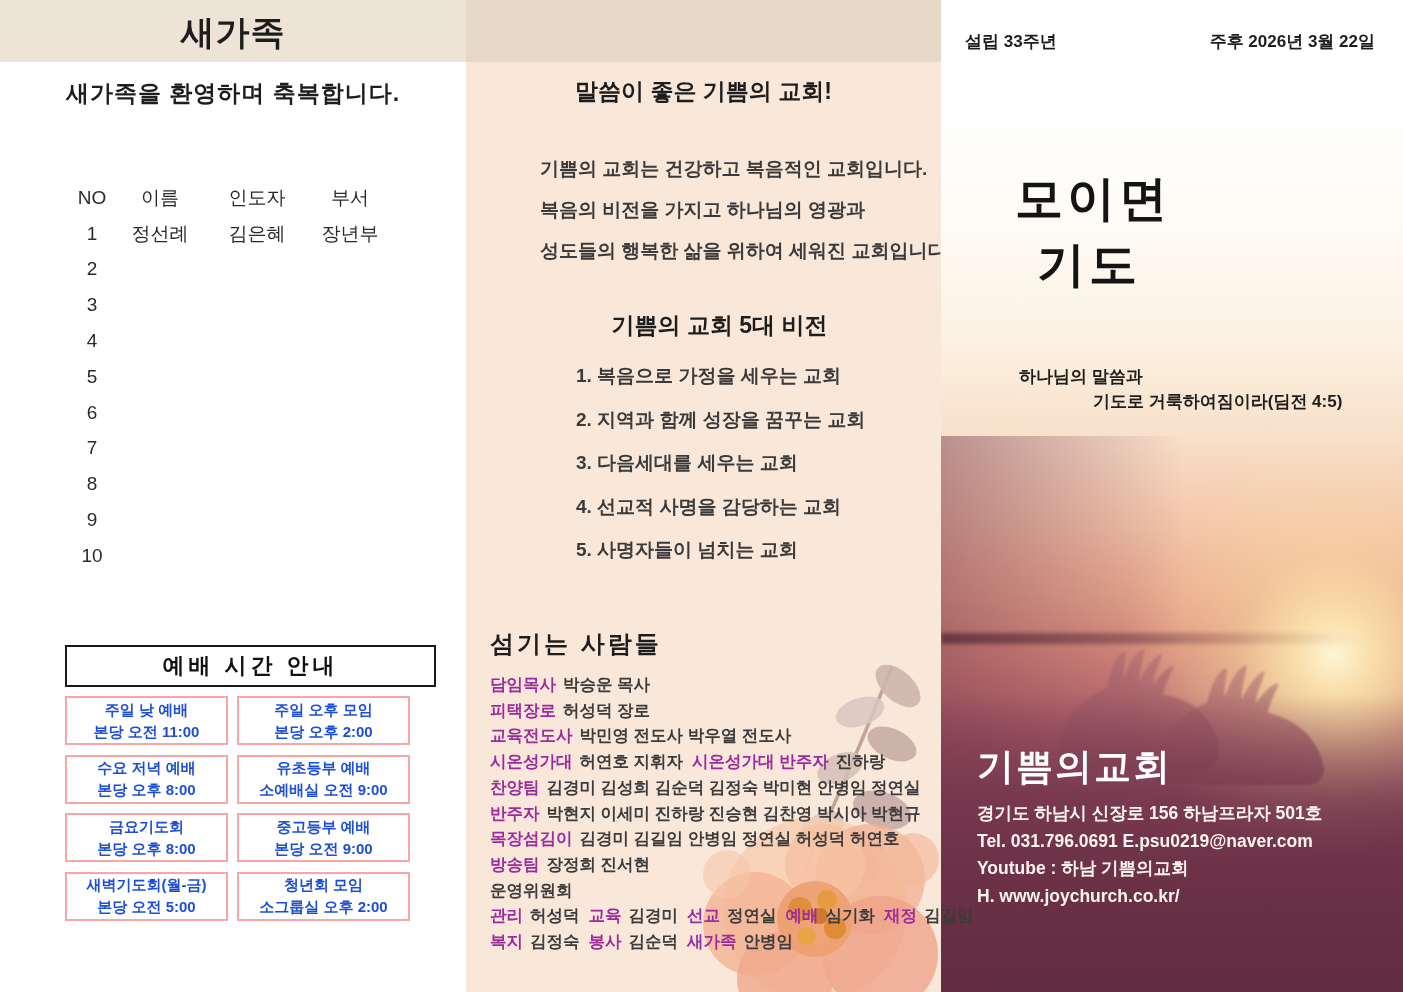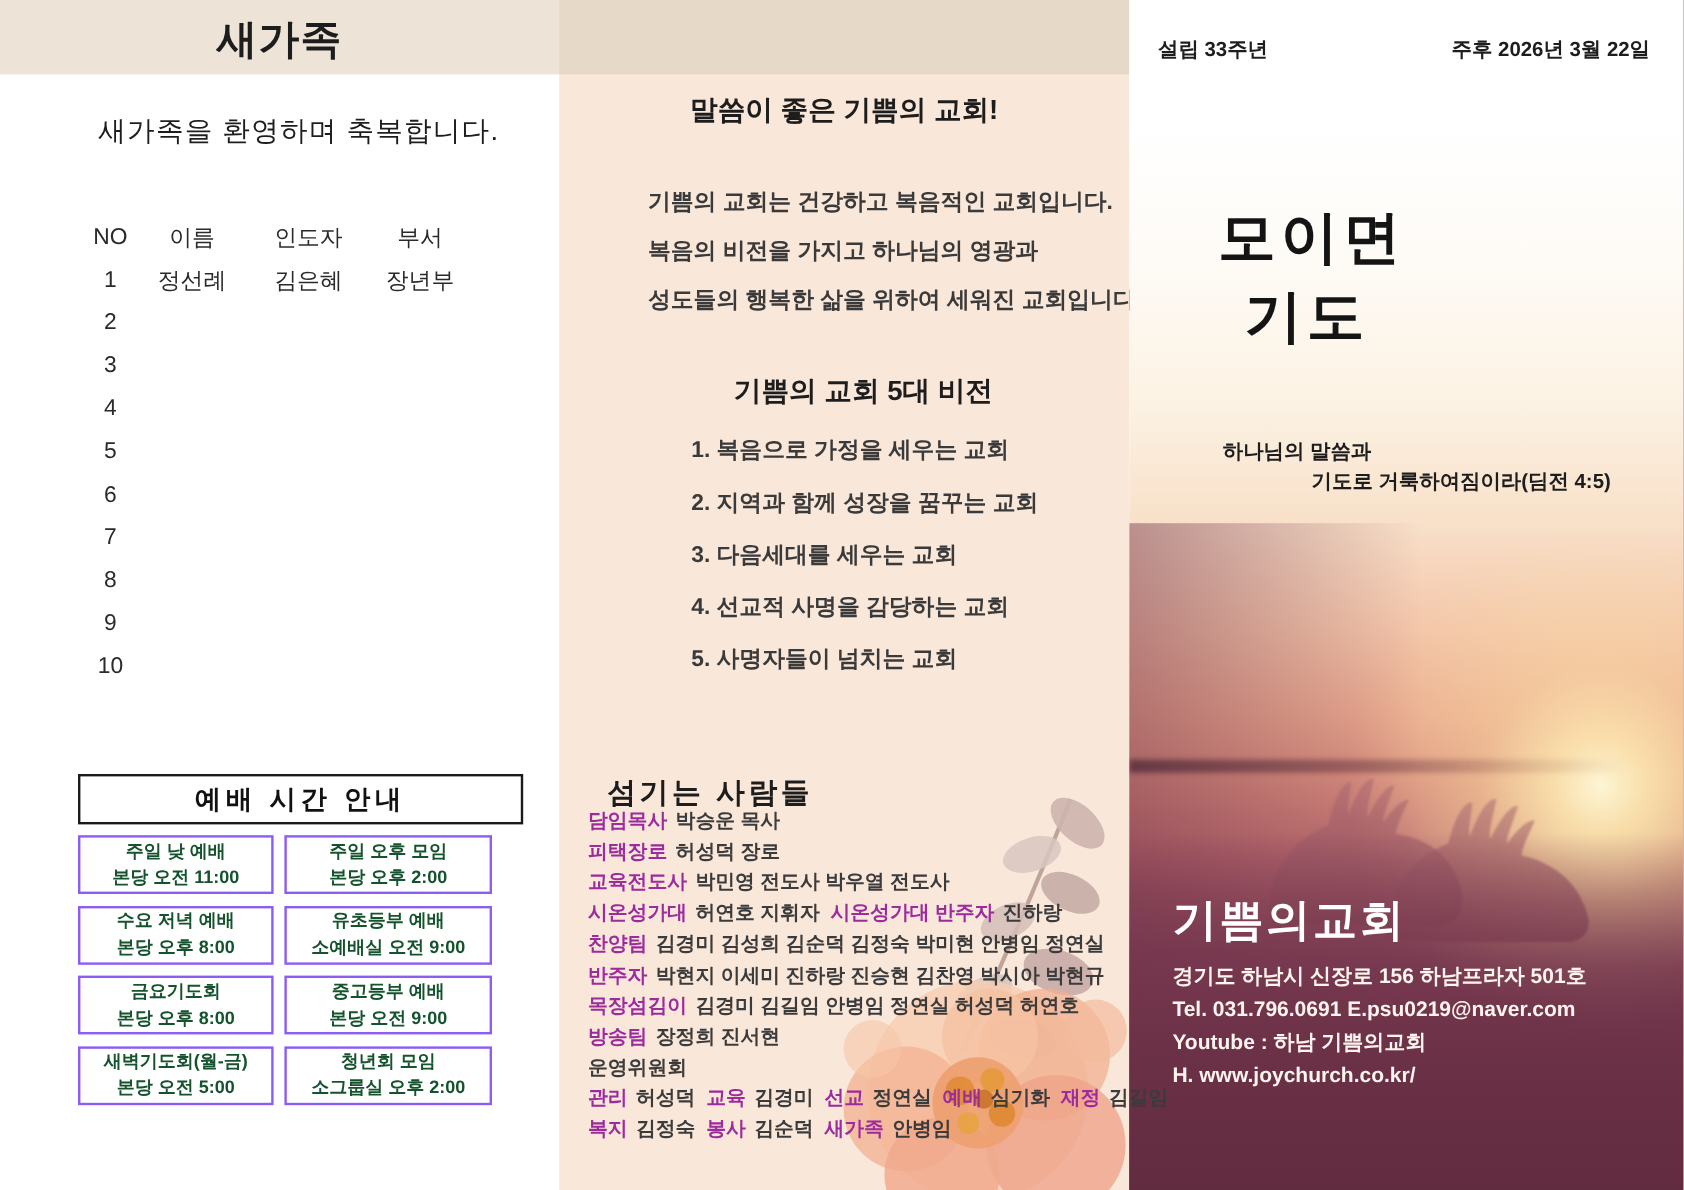"새가족을 환영하며 축복합니다." .welcome { font-weight: normal -> bold; margin: 16px -> 0 }
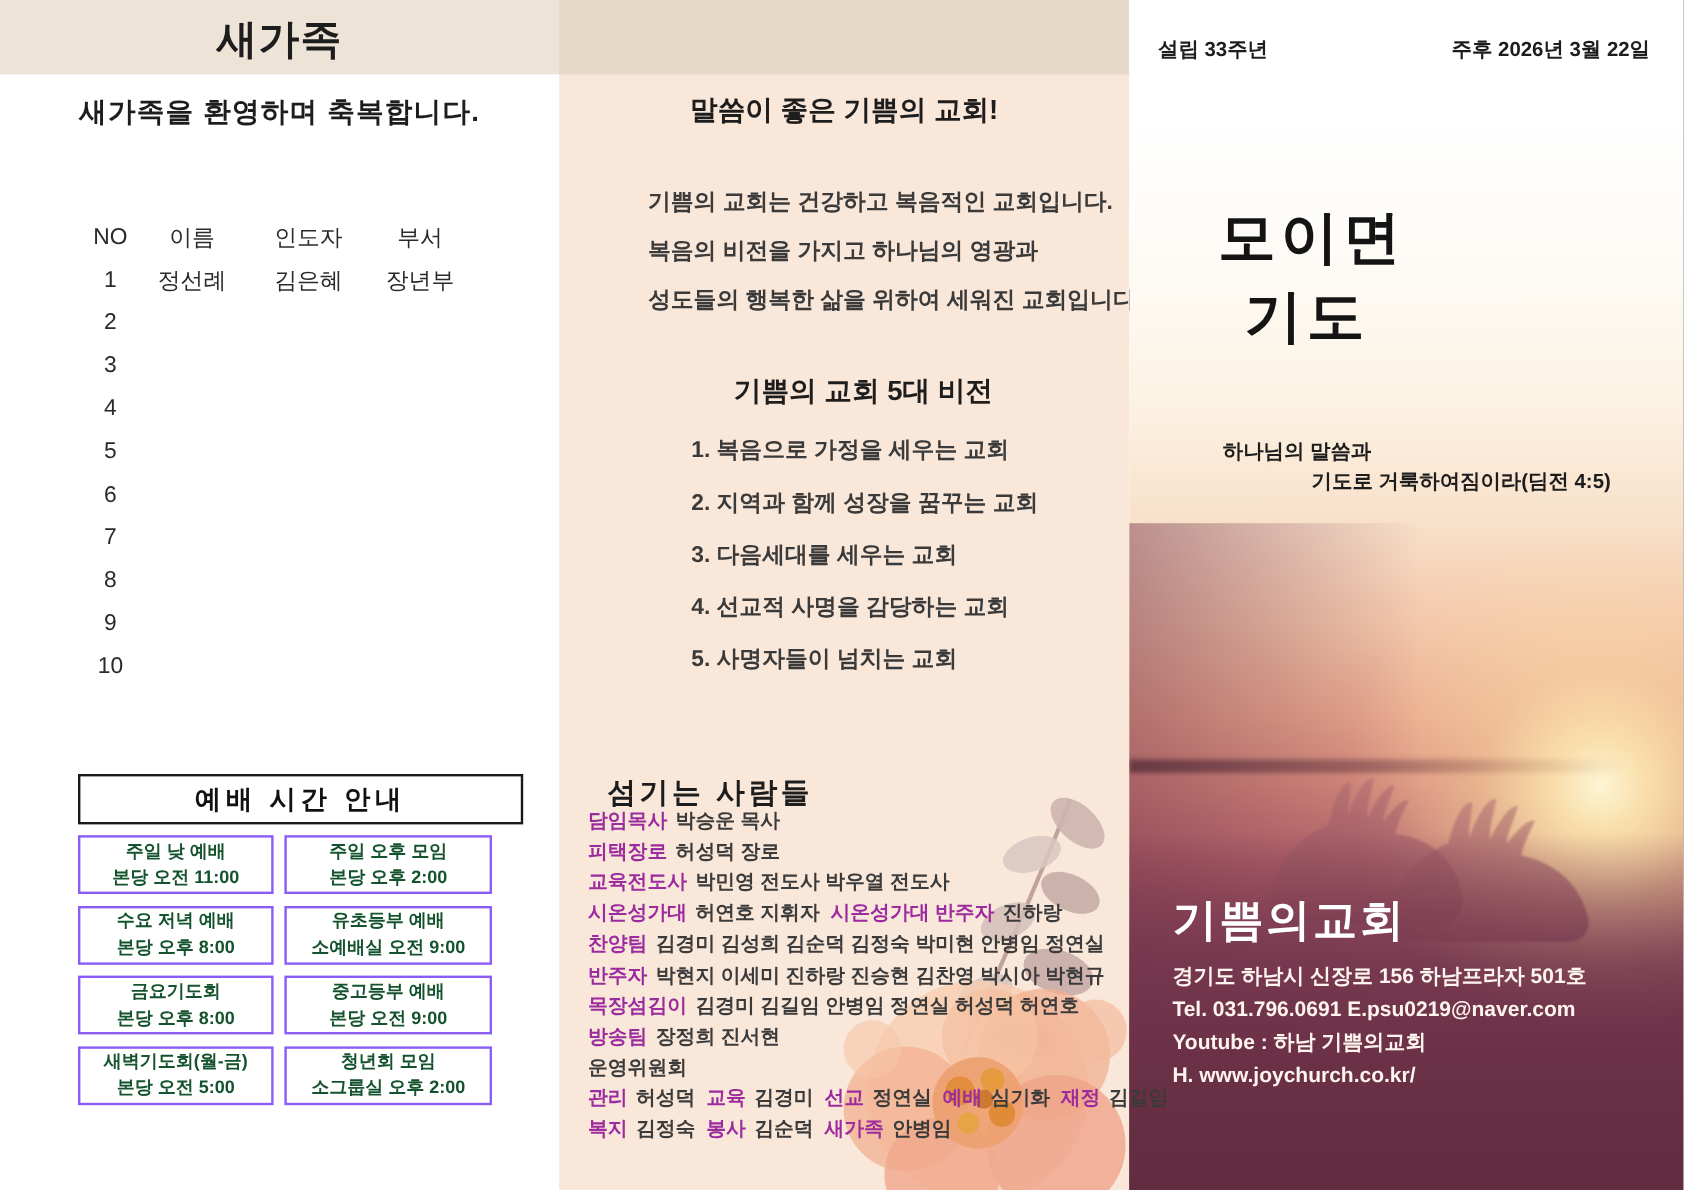"섬기는 사람들" .staff-title { margin: 16px -> 0 }
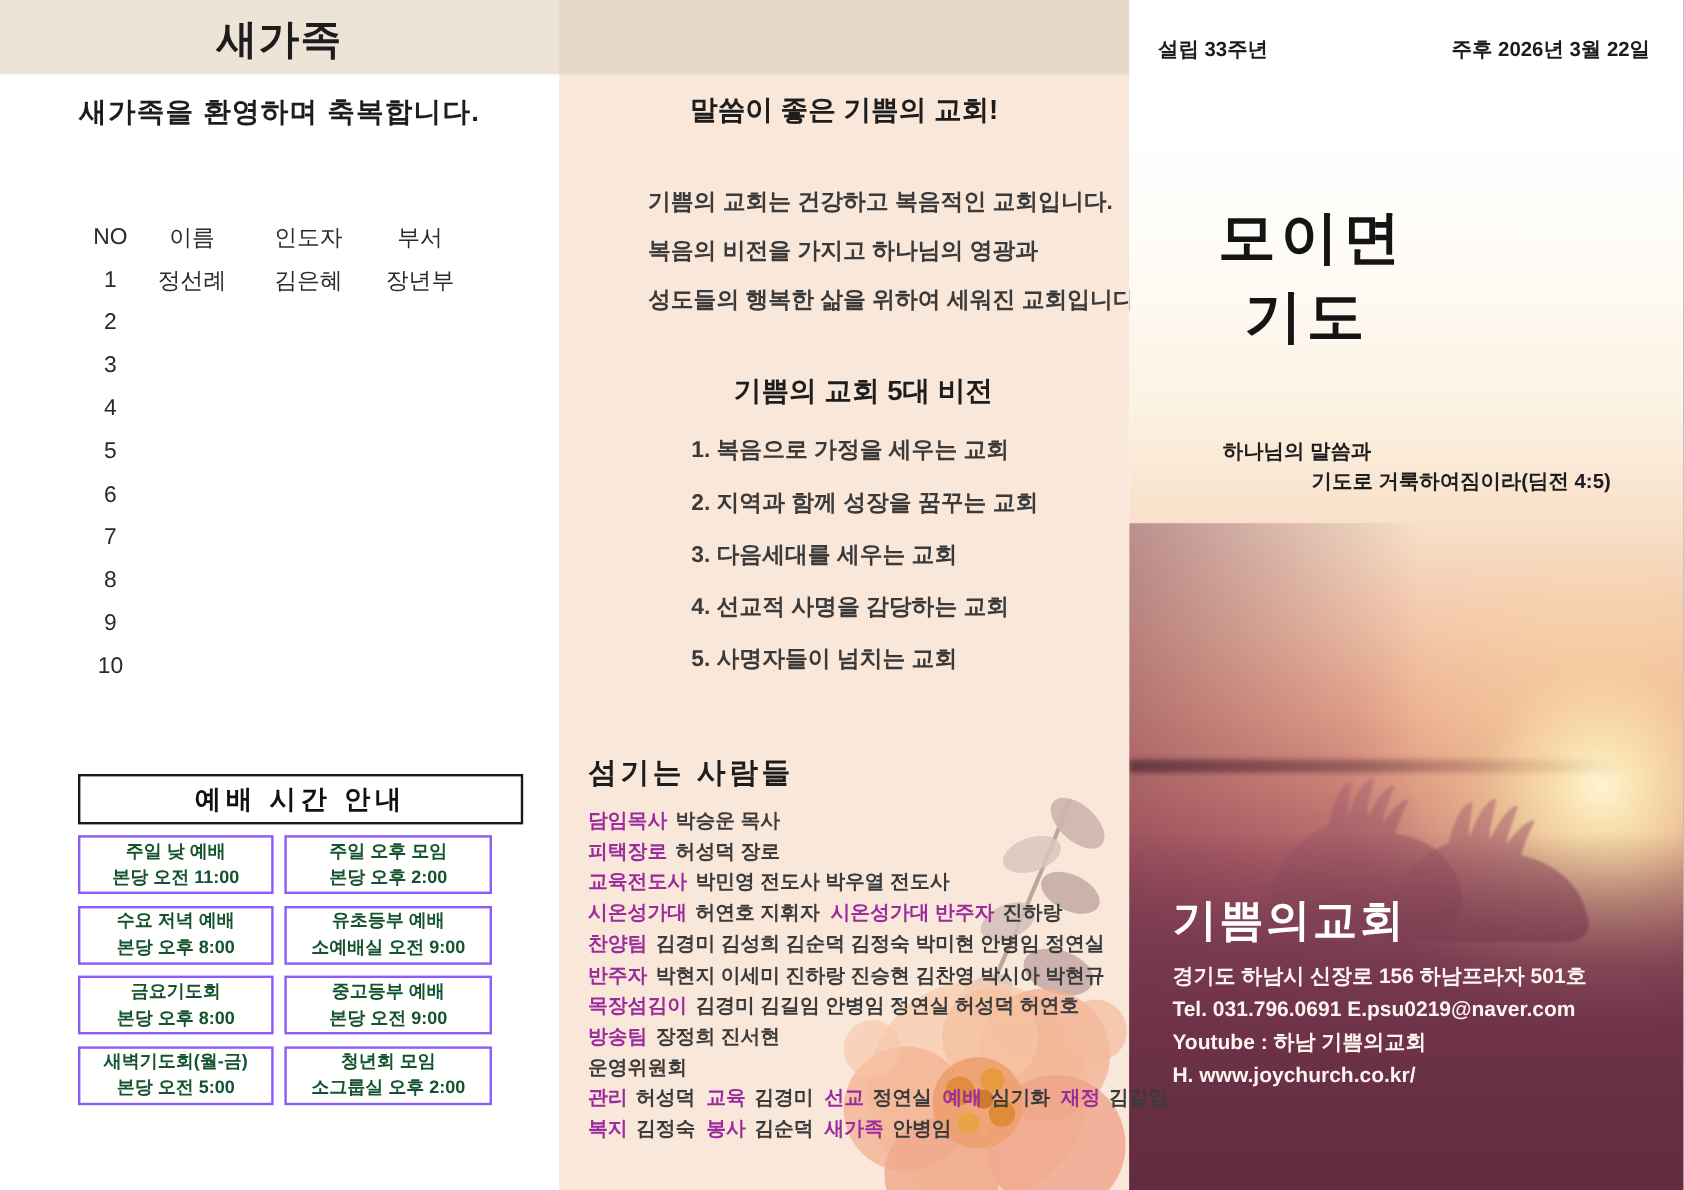"주일 낮 예배" .sched-cell { border: 2px solid #8b5cf6 -> 2px solid #fca5a5; color: #14532d -> #1d4ed8 }
